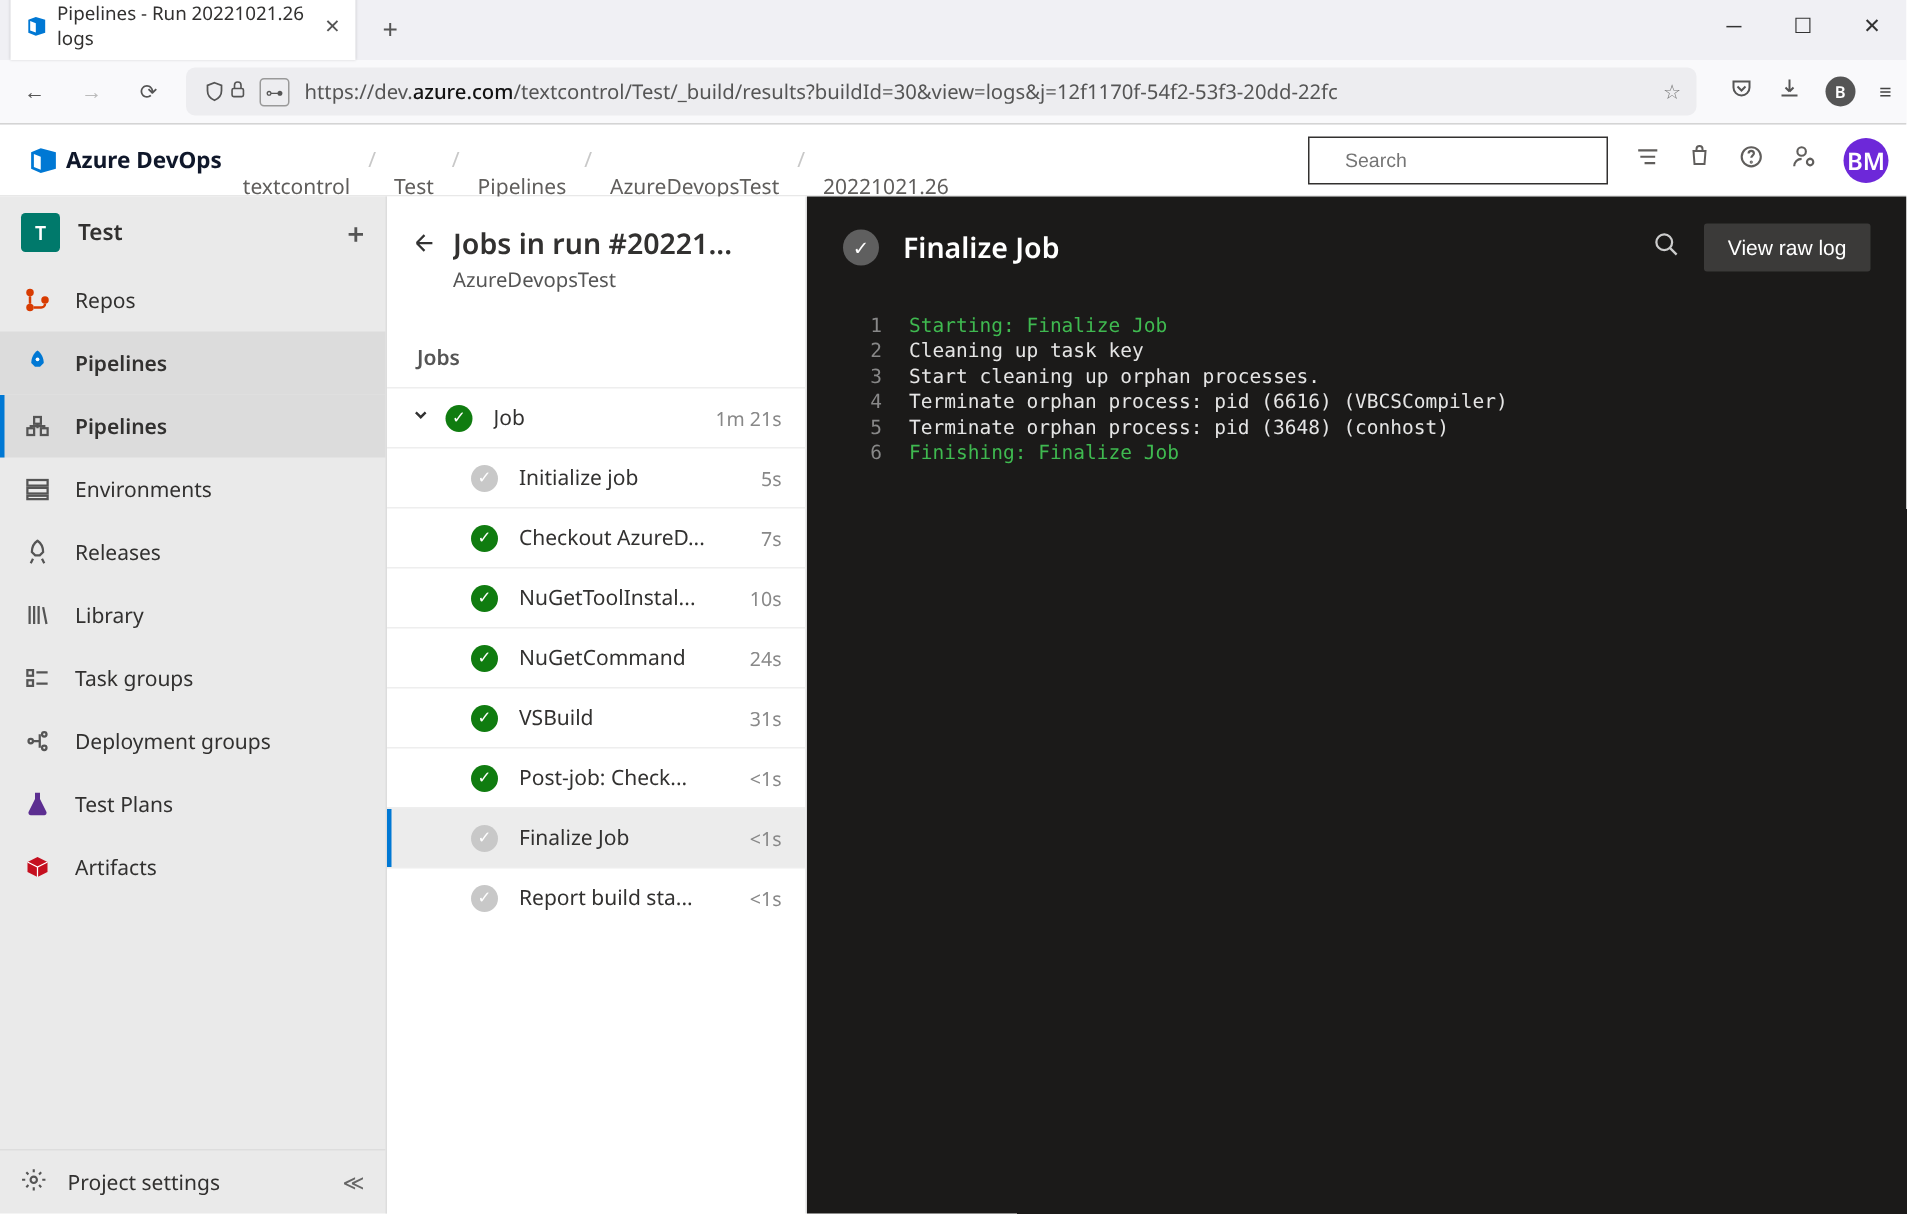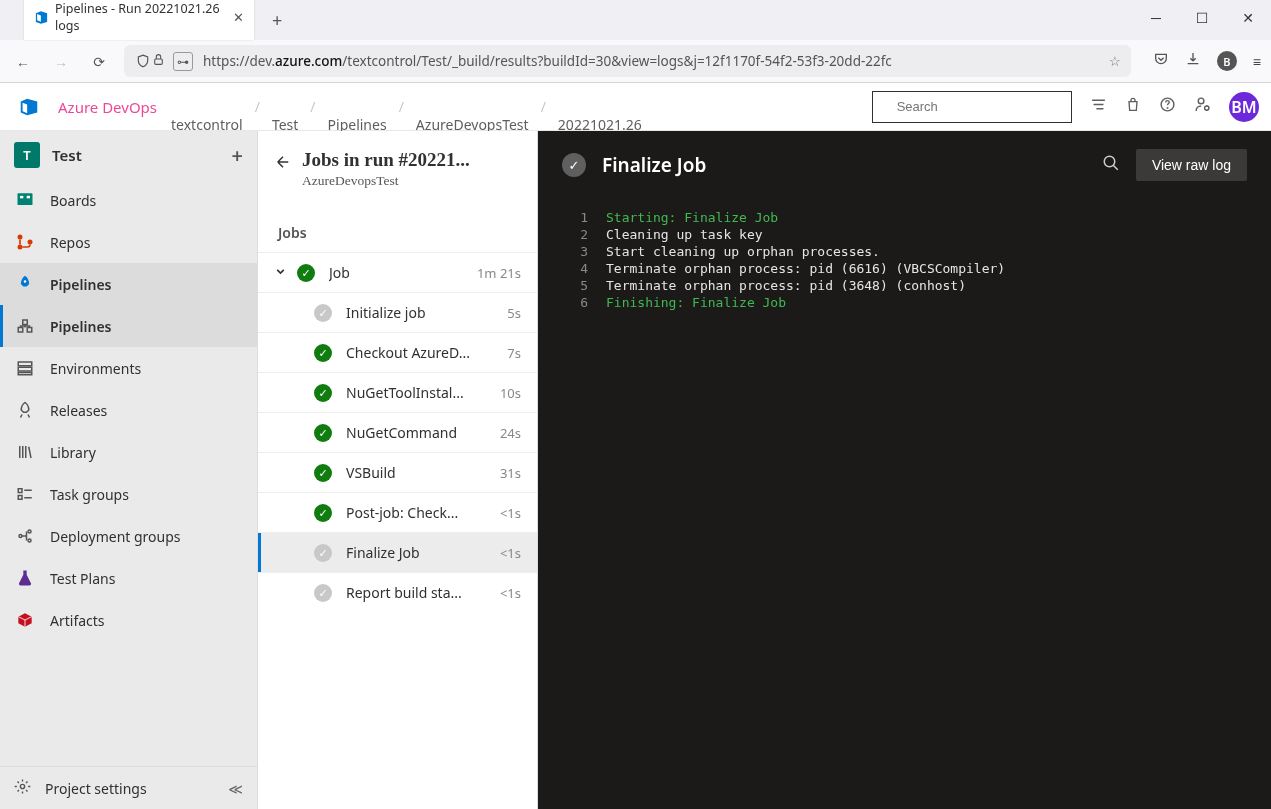"Pipelines - Run 20221021.26 logs" .tab-bar { padding-left: 24px -> 7px }
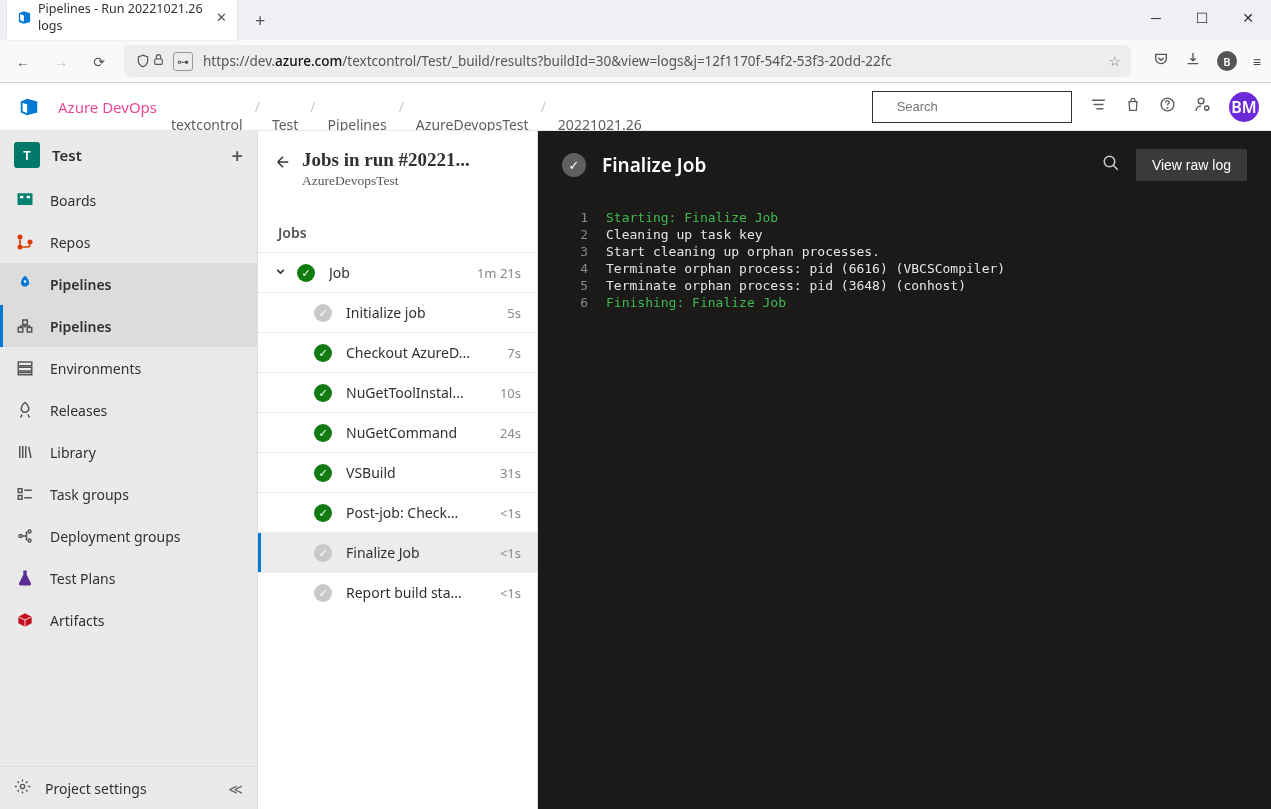"Azure DevOps" .ado-logo { color: #ec4899 -> #0f172a; font-weight: 400 -> 700; gap: 18px -> 4px }
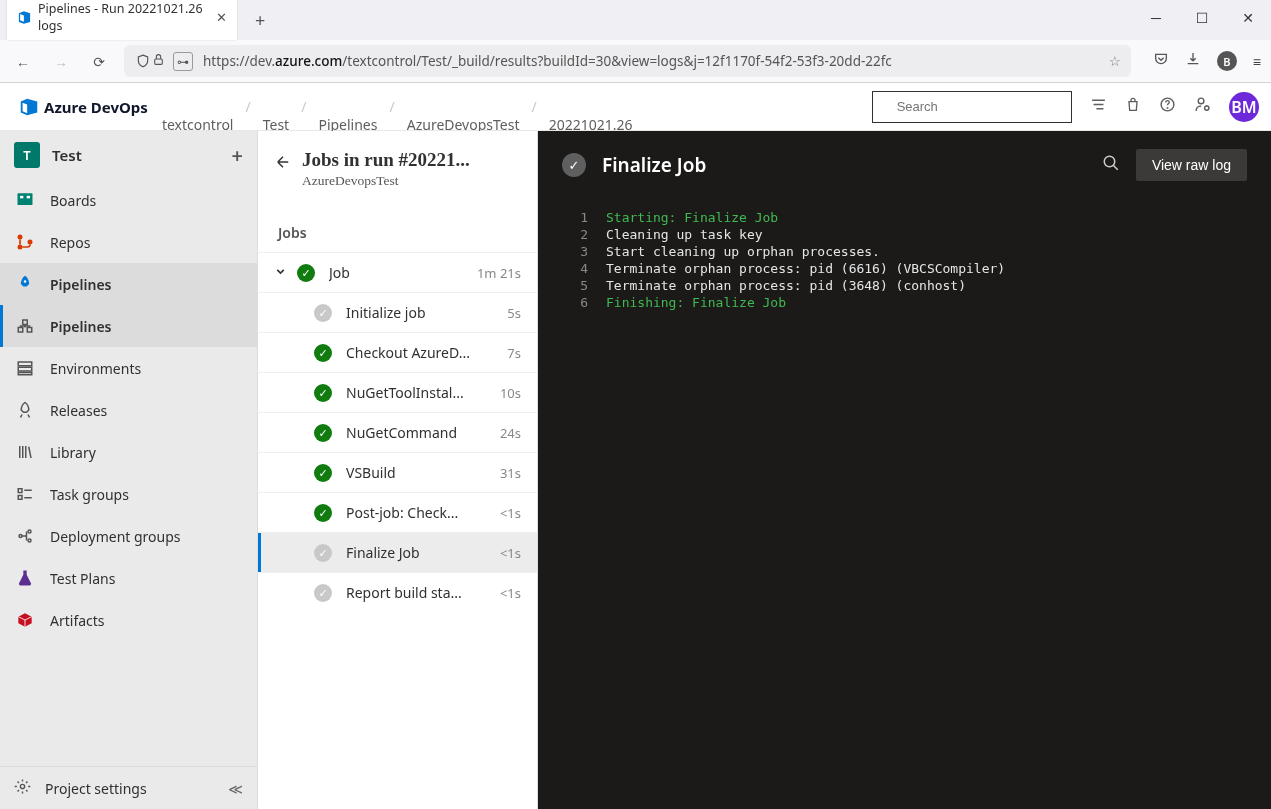"Jobs in run #20221..." .mid-head { font-family: Liberation Serif, serif -> none }
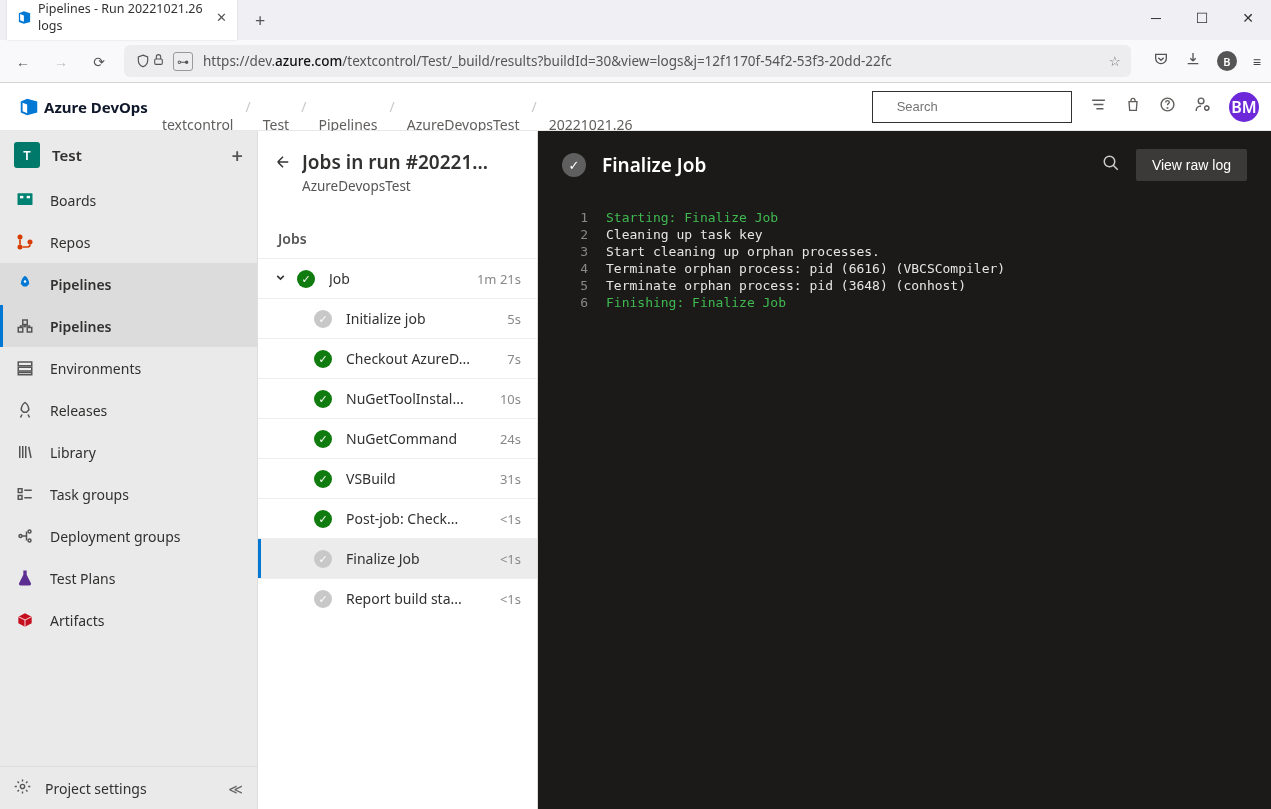"Boards" div.nav-item { html: <div> <span> <svg> <rect></rect> <rect></rect> <rect></rect> </svg> </span> <span>Boards</span> </div> -> none }
